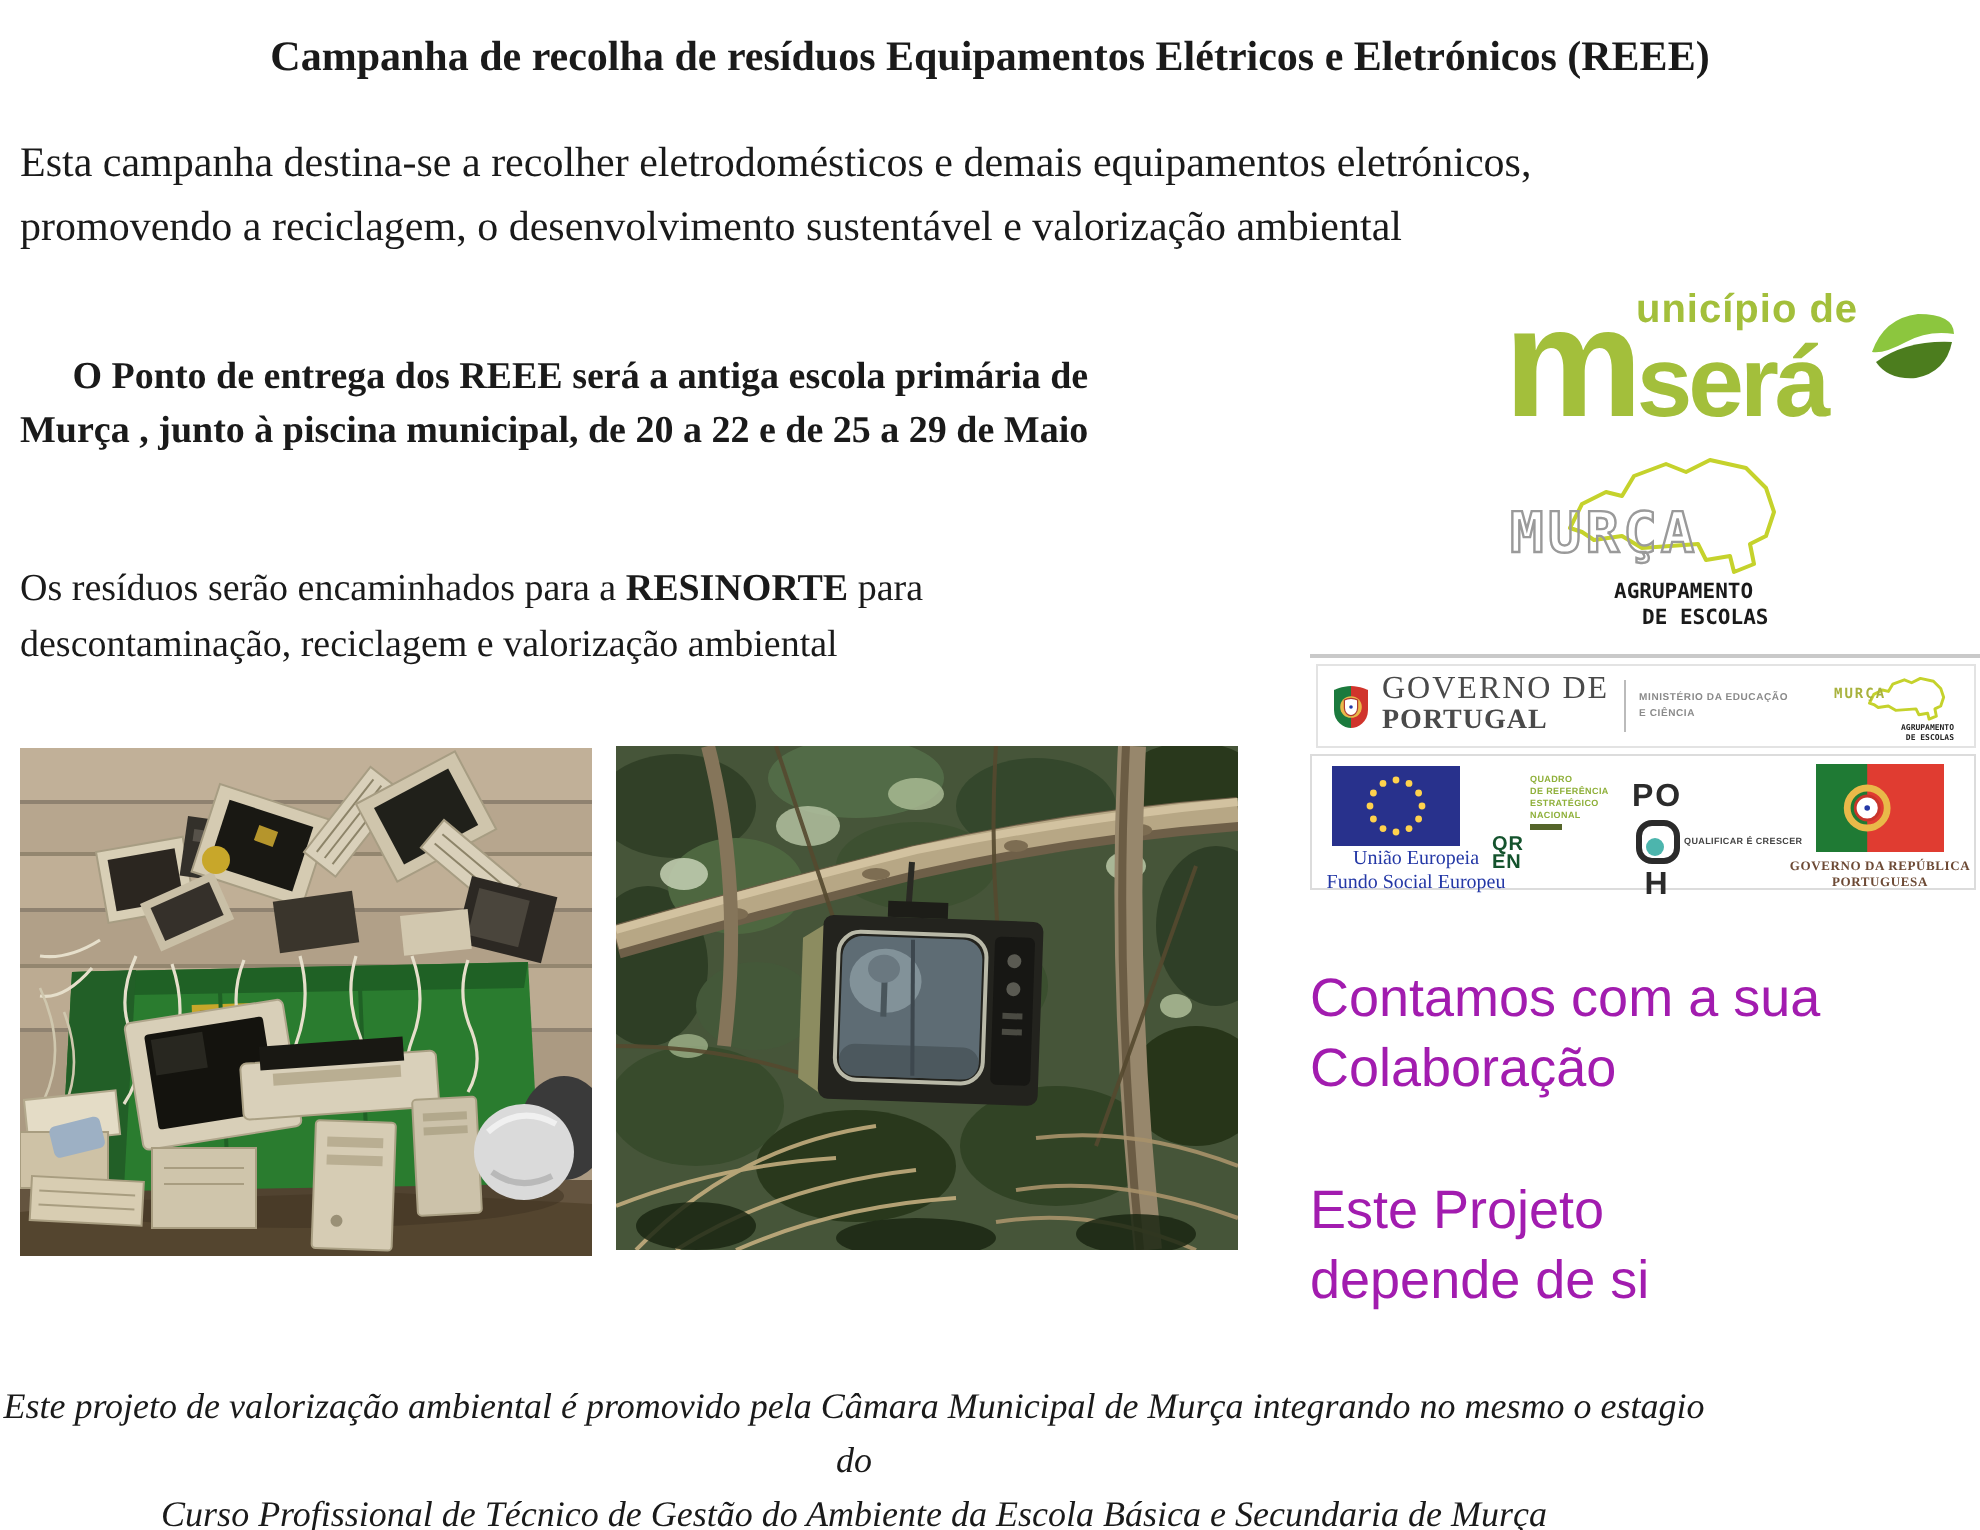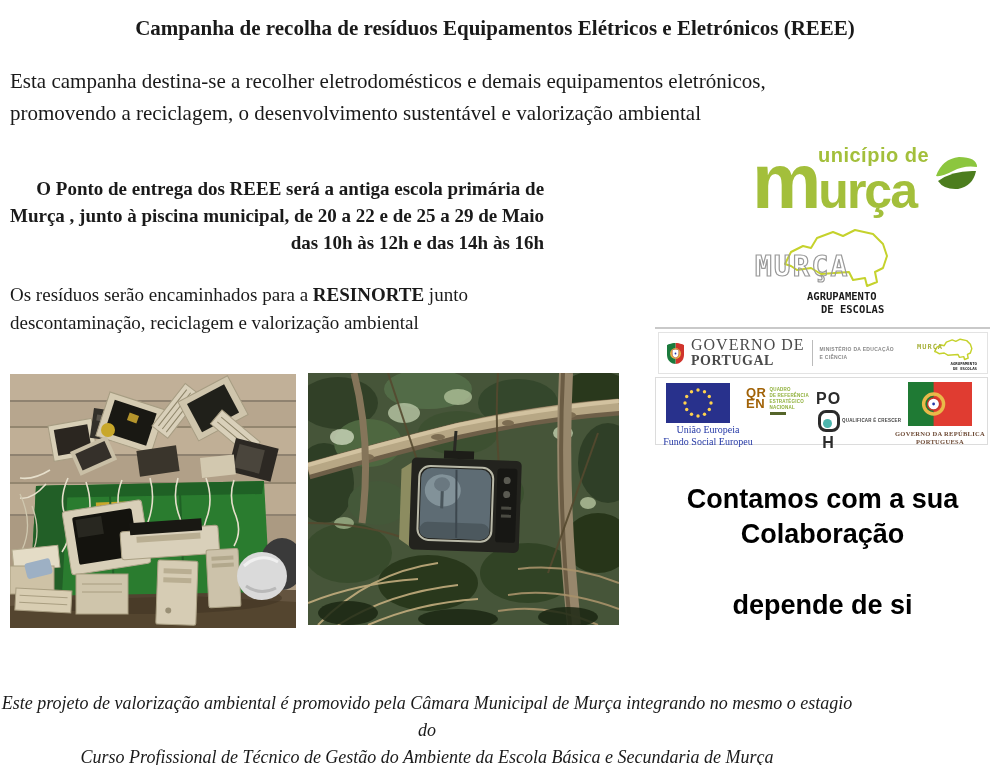"urça" span.m-rest { text: urça -> será }
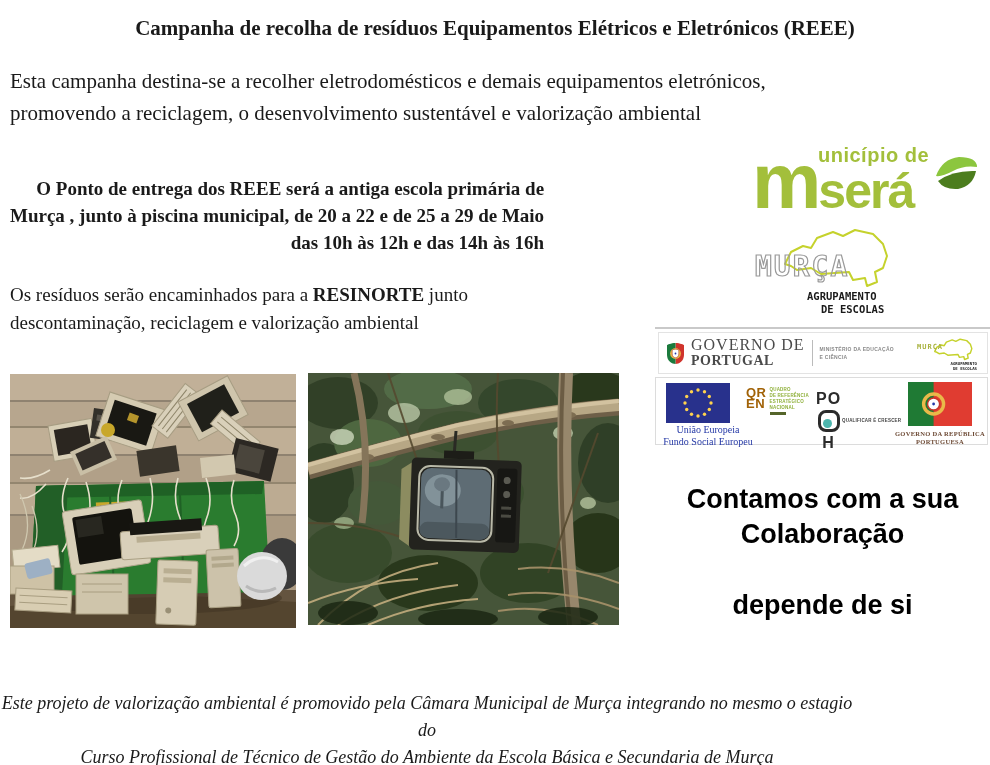"das 10h às 12h e" div { html: <div>das 10h às 12h e das 14h às 16h</div> -> none }
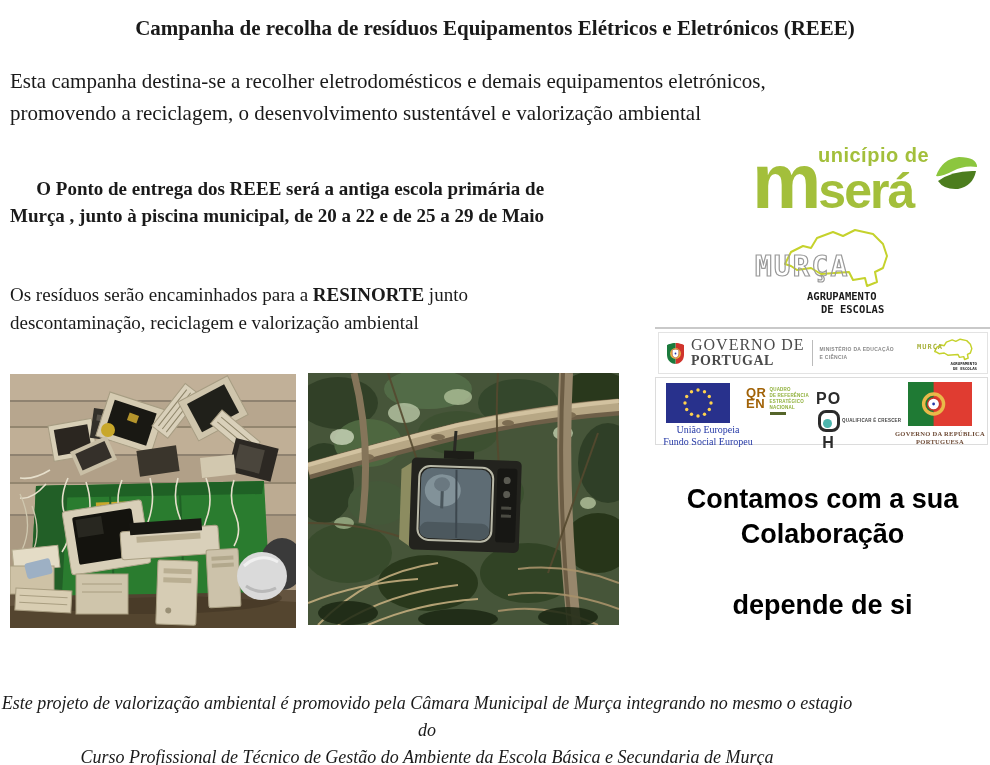"junto" span { text: junto -> para }
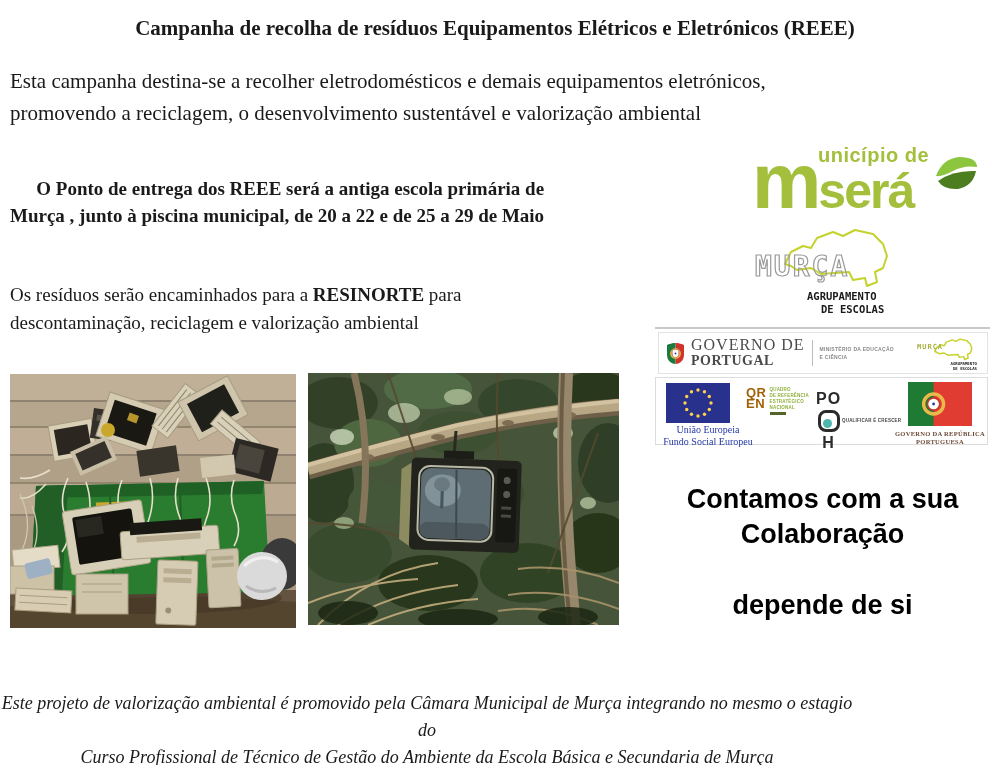"QR" .qren-big { color: #a16207 -> #14532d; font-size: 13px -> 10px; margin-top: none -> 32px }
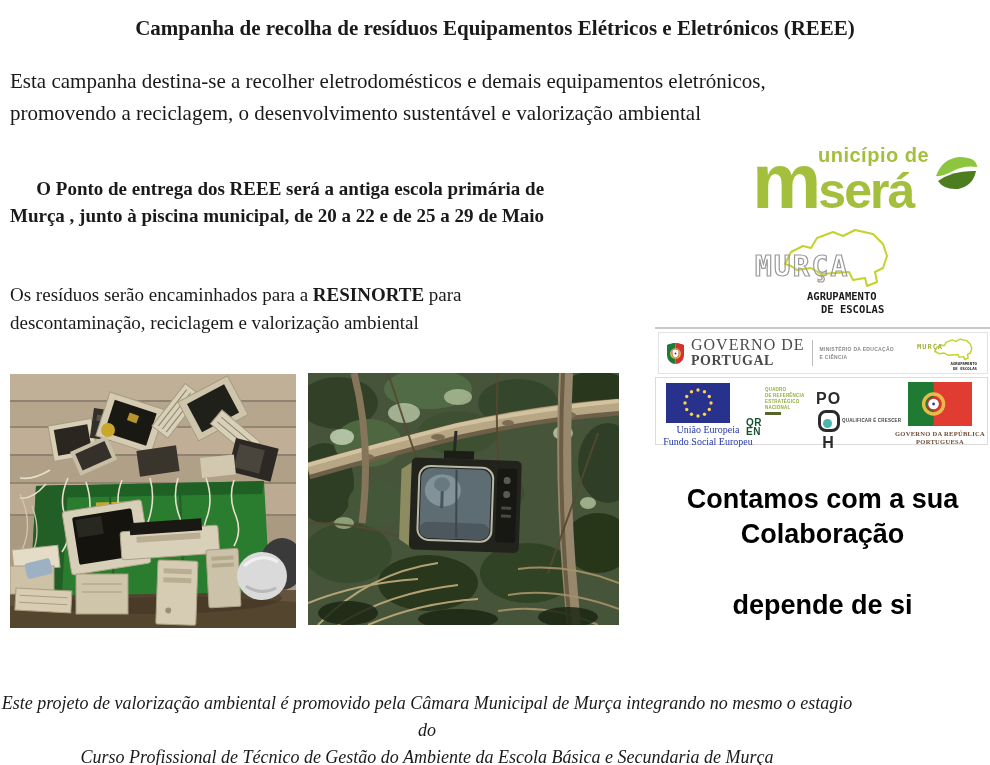"Contamos com a sua" .slogans { color: #000000 -> #a21caf; font-weight: bold -> none; text-align: center -> left }
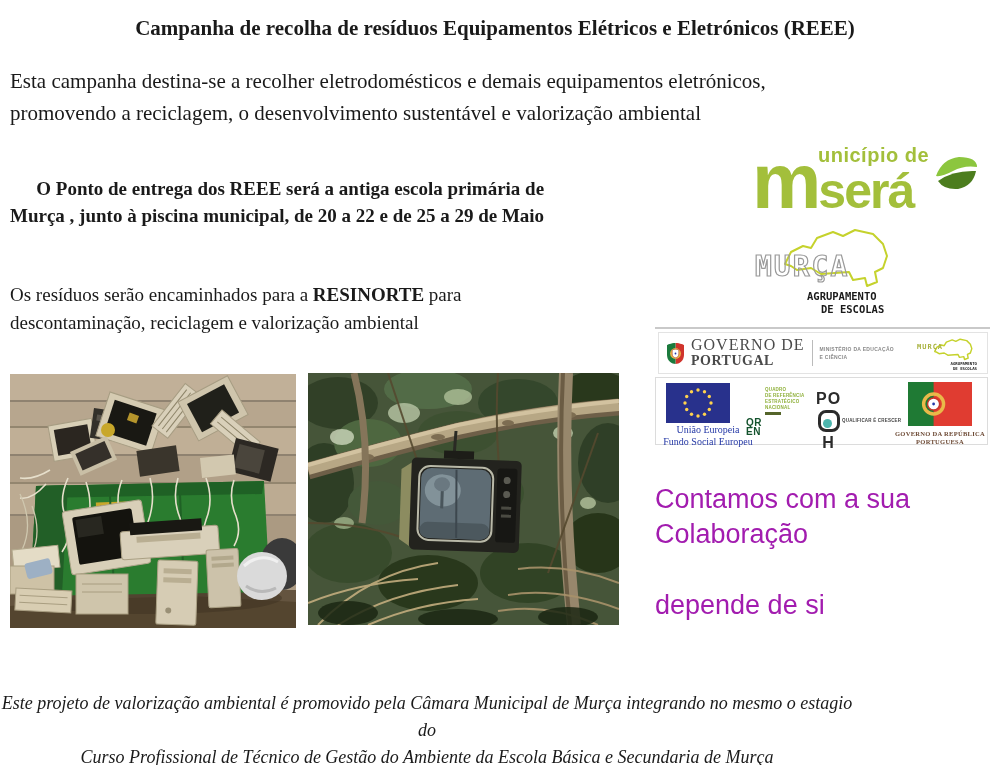"Este Projeto" div { html: none -> <div>Este Projeto</div> }
